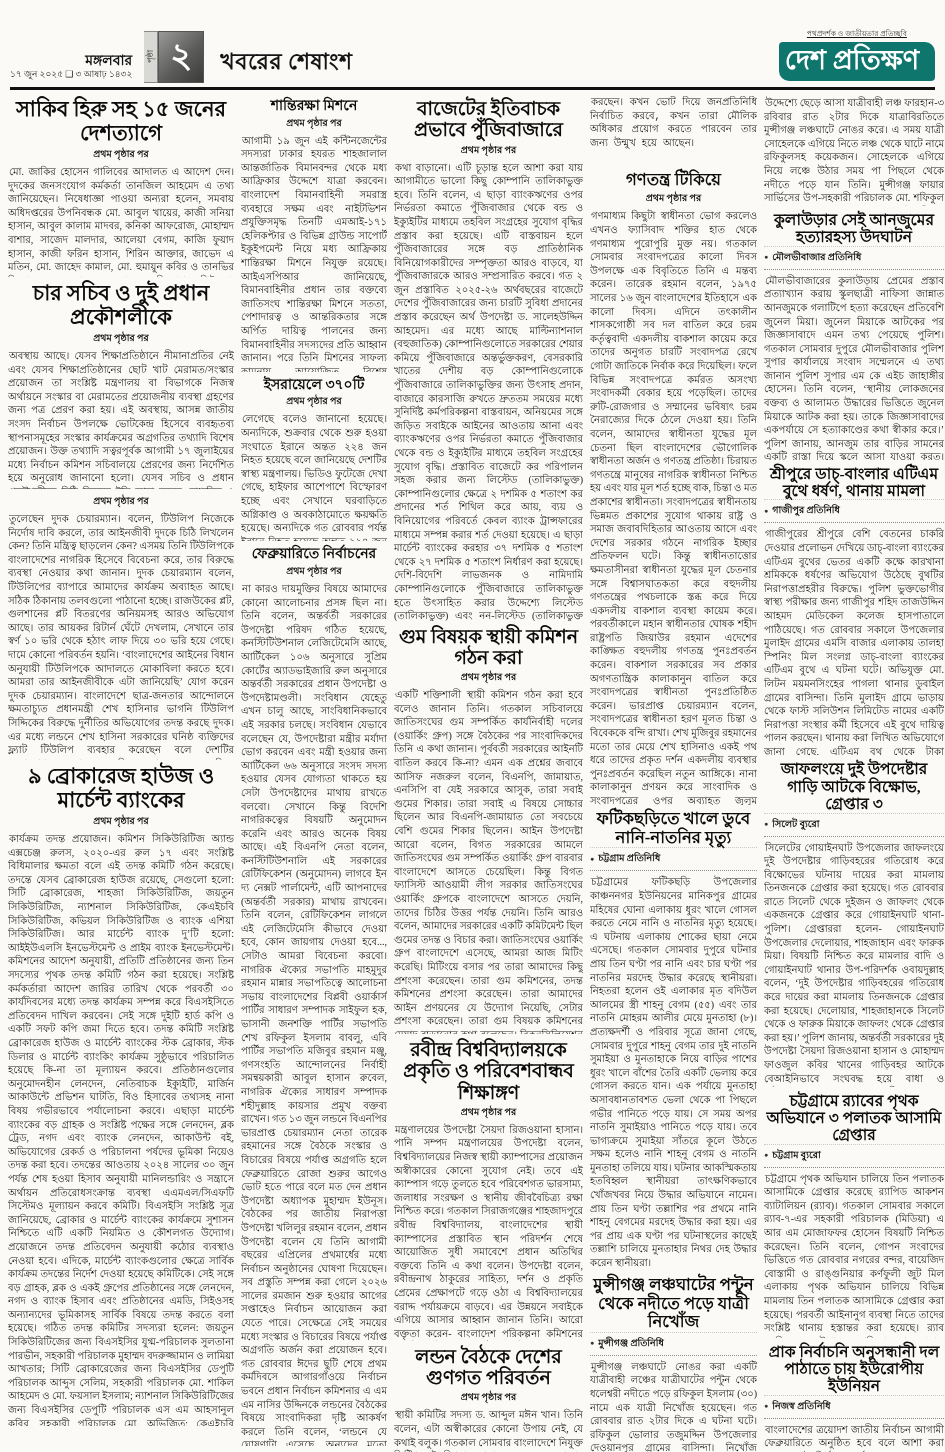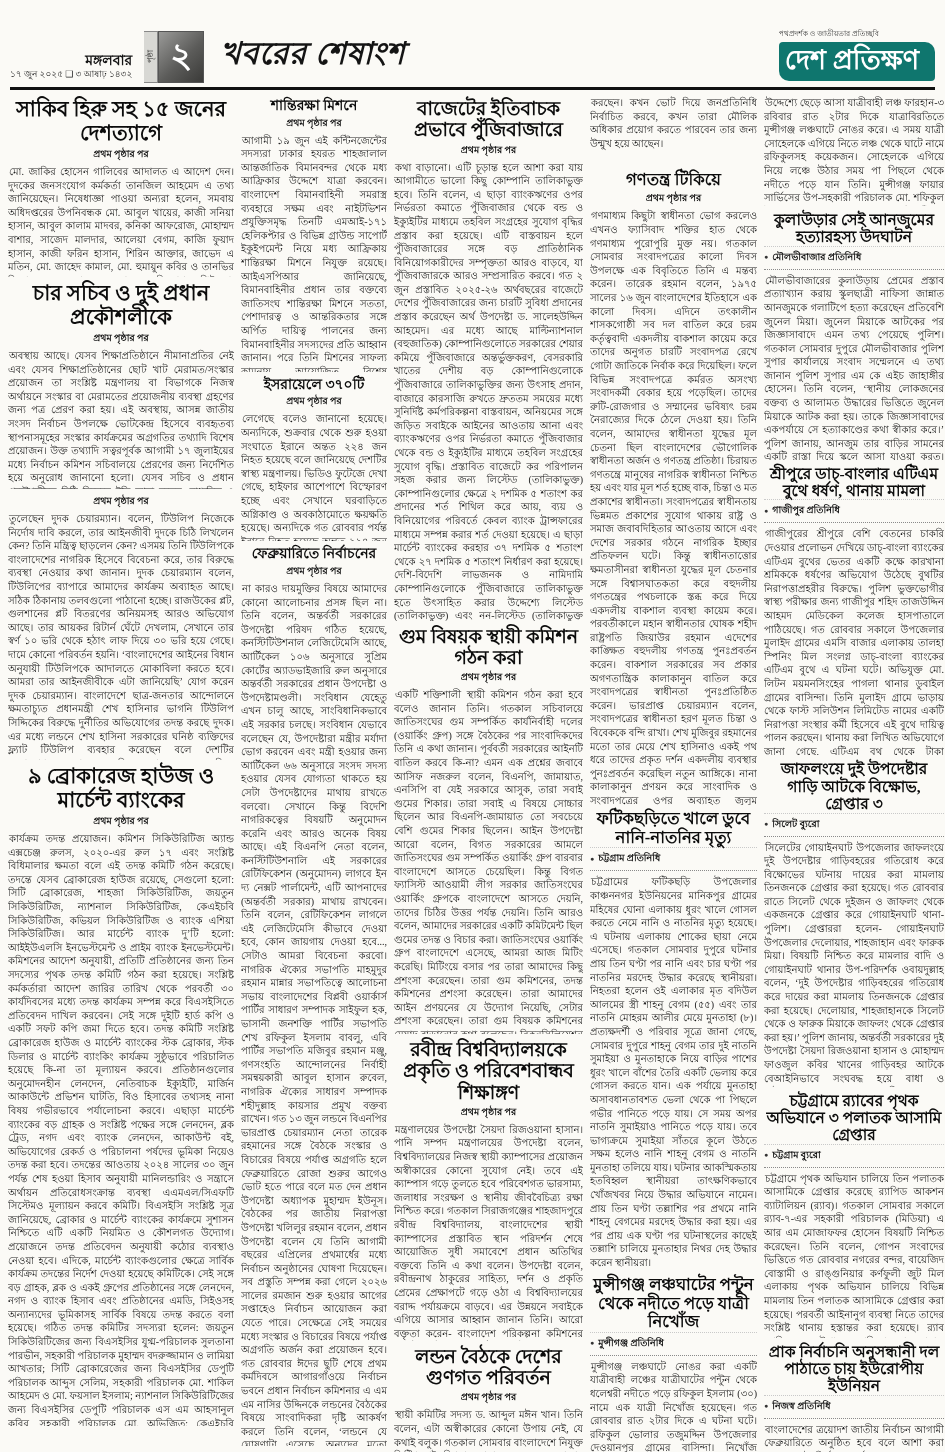"পথপ্রদর্শক ও জাতীয়তার প্রতিচ্ছবি" .masthead { text-align: left -> center; text-decoration: none -> underline }
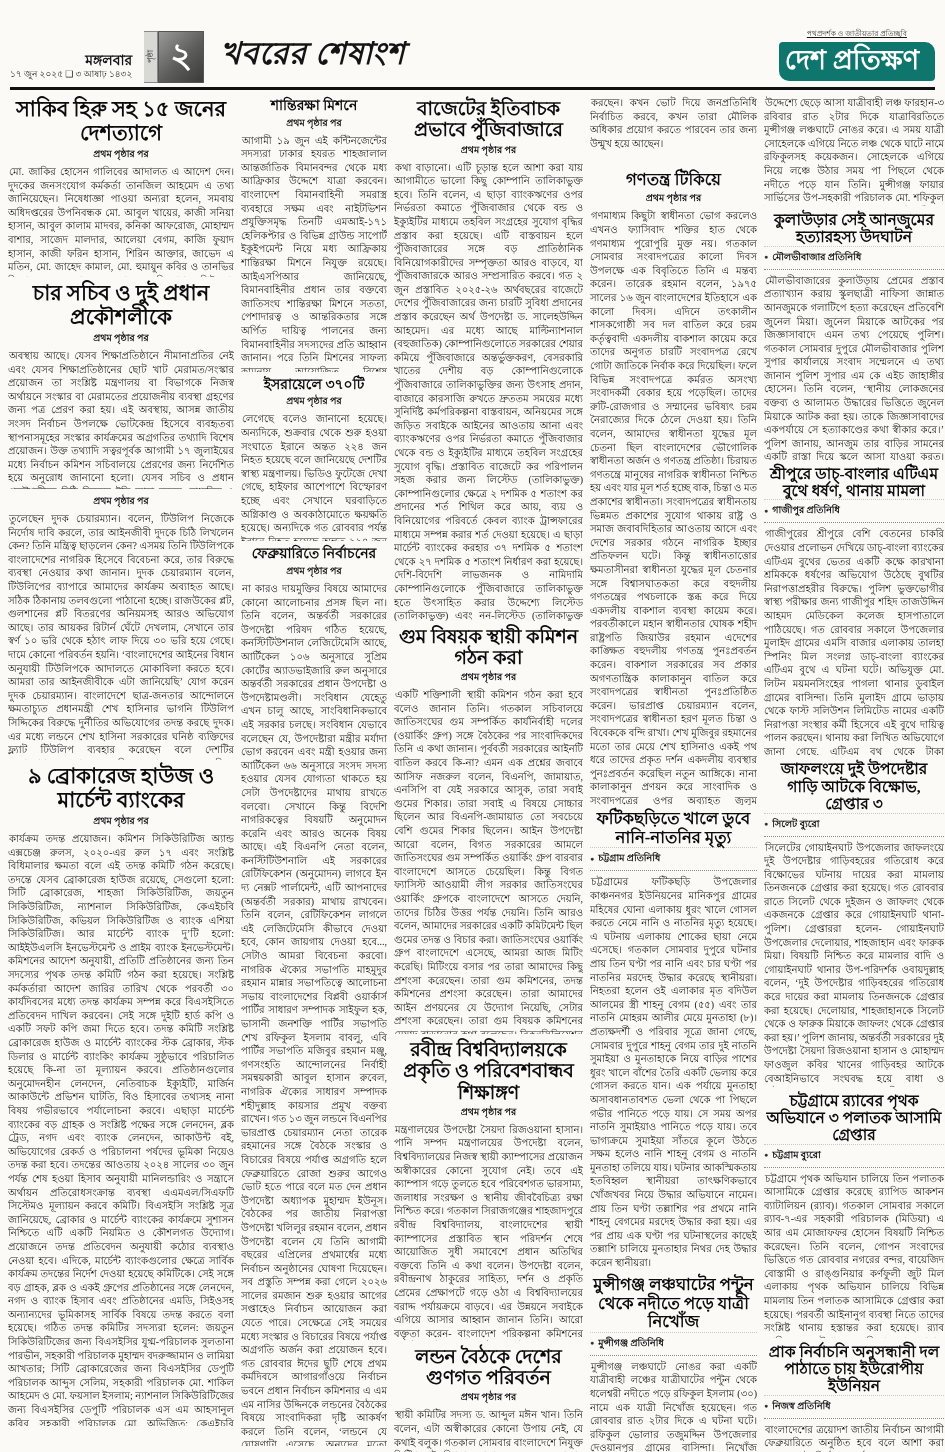"খবরের শেষাংশ" .section-title { font-size: 31px -> 22px; font-style: italic -> none }
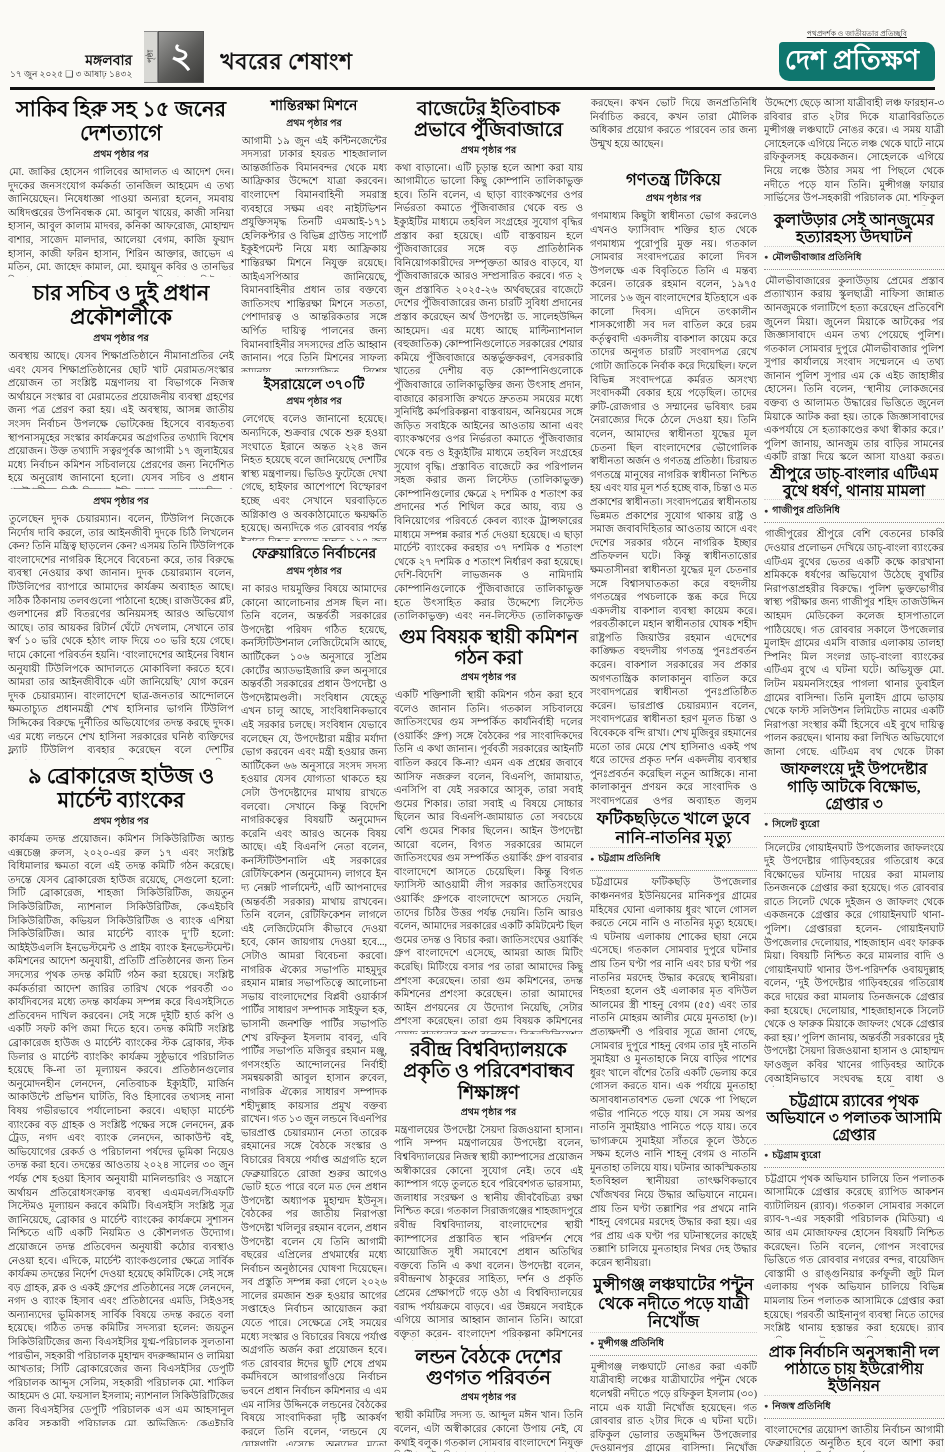"করছেন। কখন ভোট দিয়ে জনপ্রতিনিধি" div.body-text { font-family: none -> Liberation Mono, monospace }
